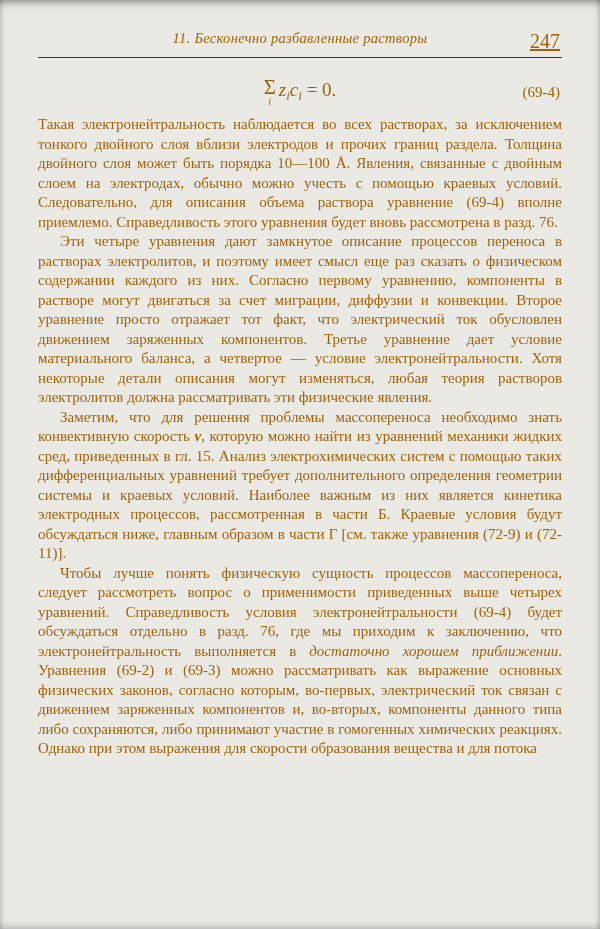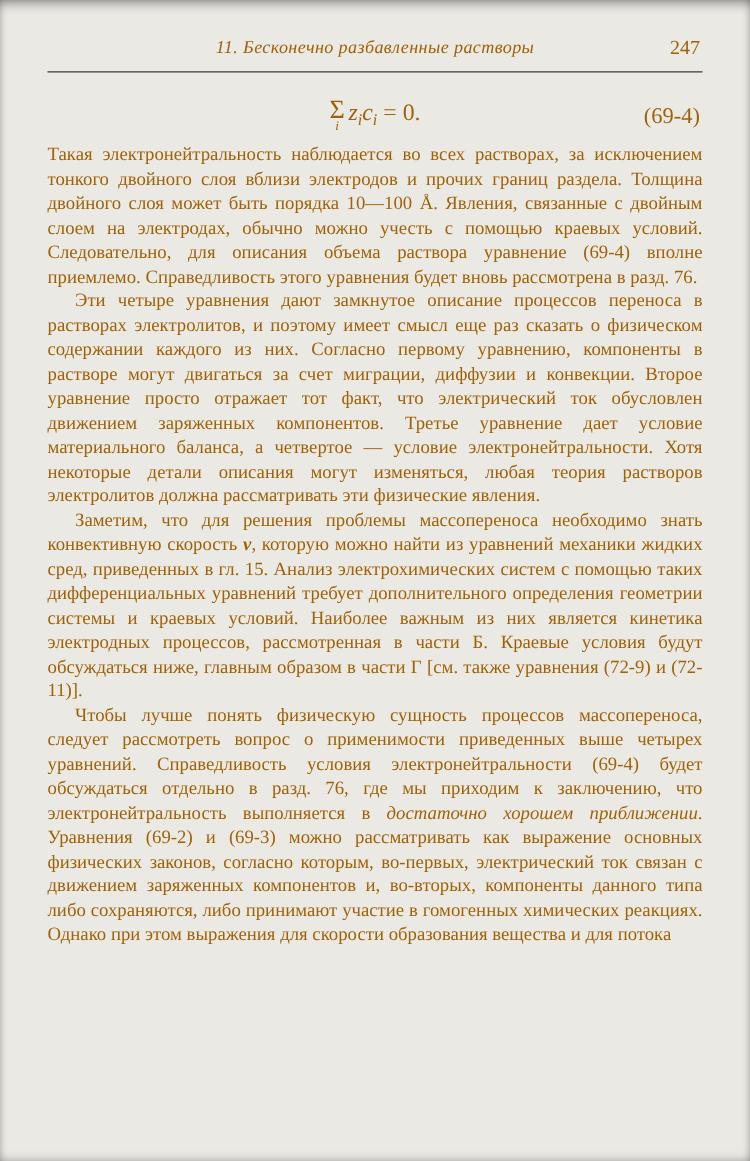"247" .pagenum { font-size: 16px -> 20px; text-decoration: none -> underline }
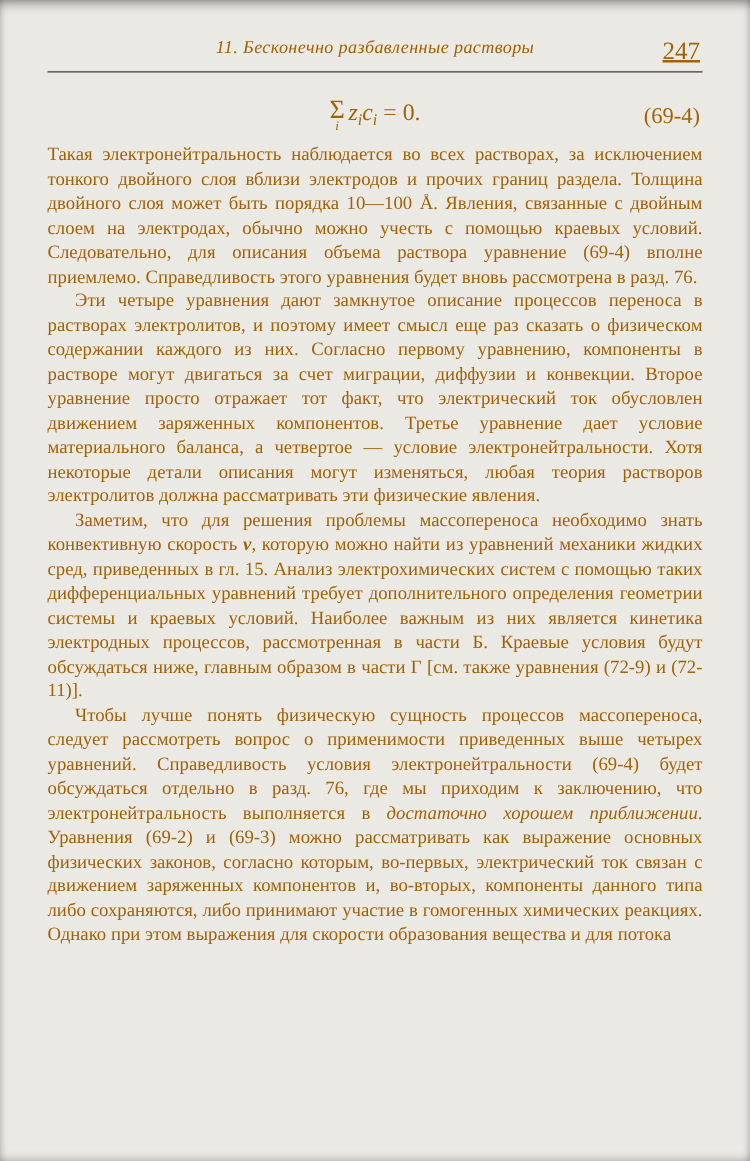"(69-4)" .eq-number { font-size: 18px -> 15px }
